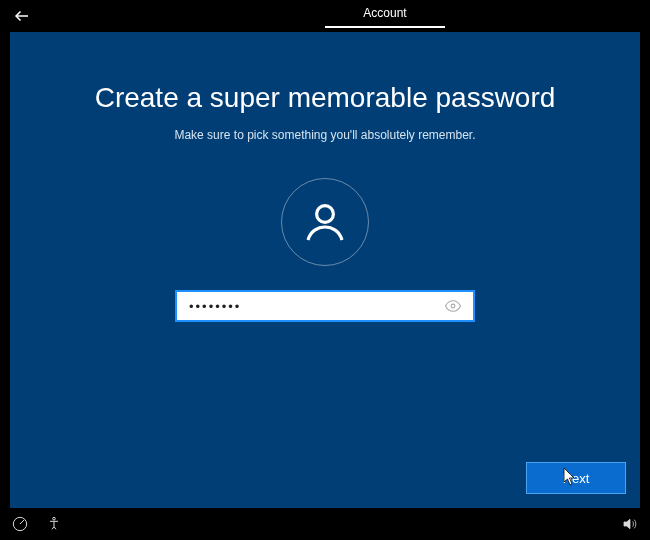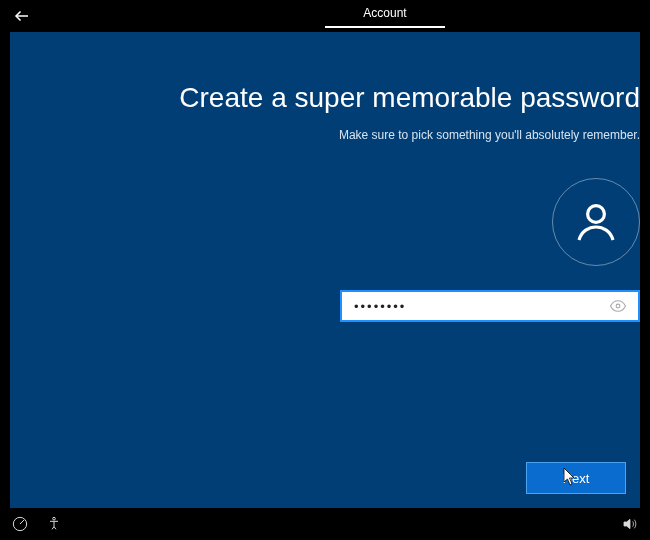"Create a super memorable password" .main { align-items: flex-end -> center }
